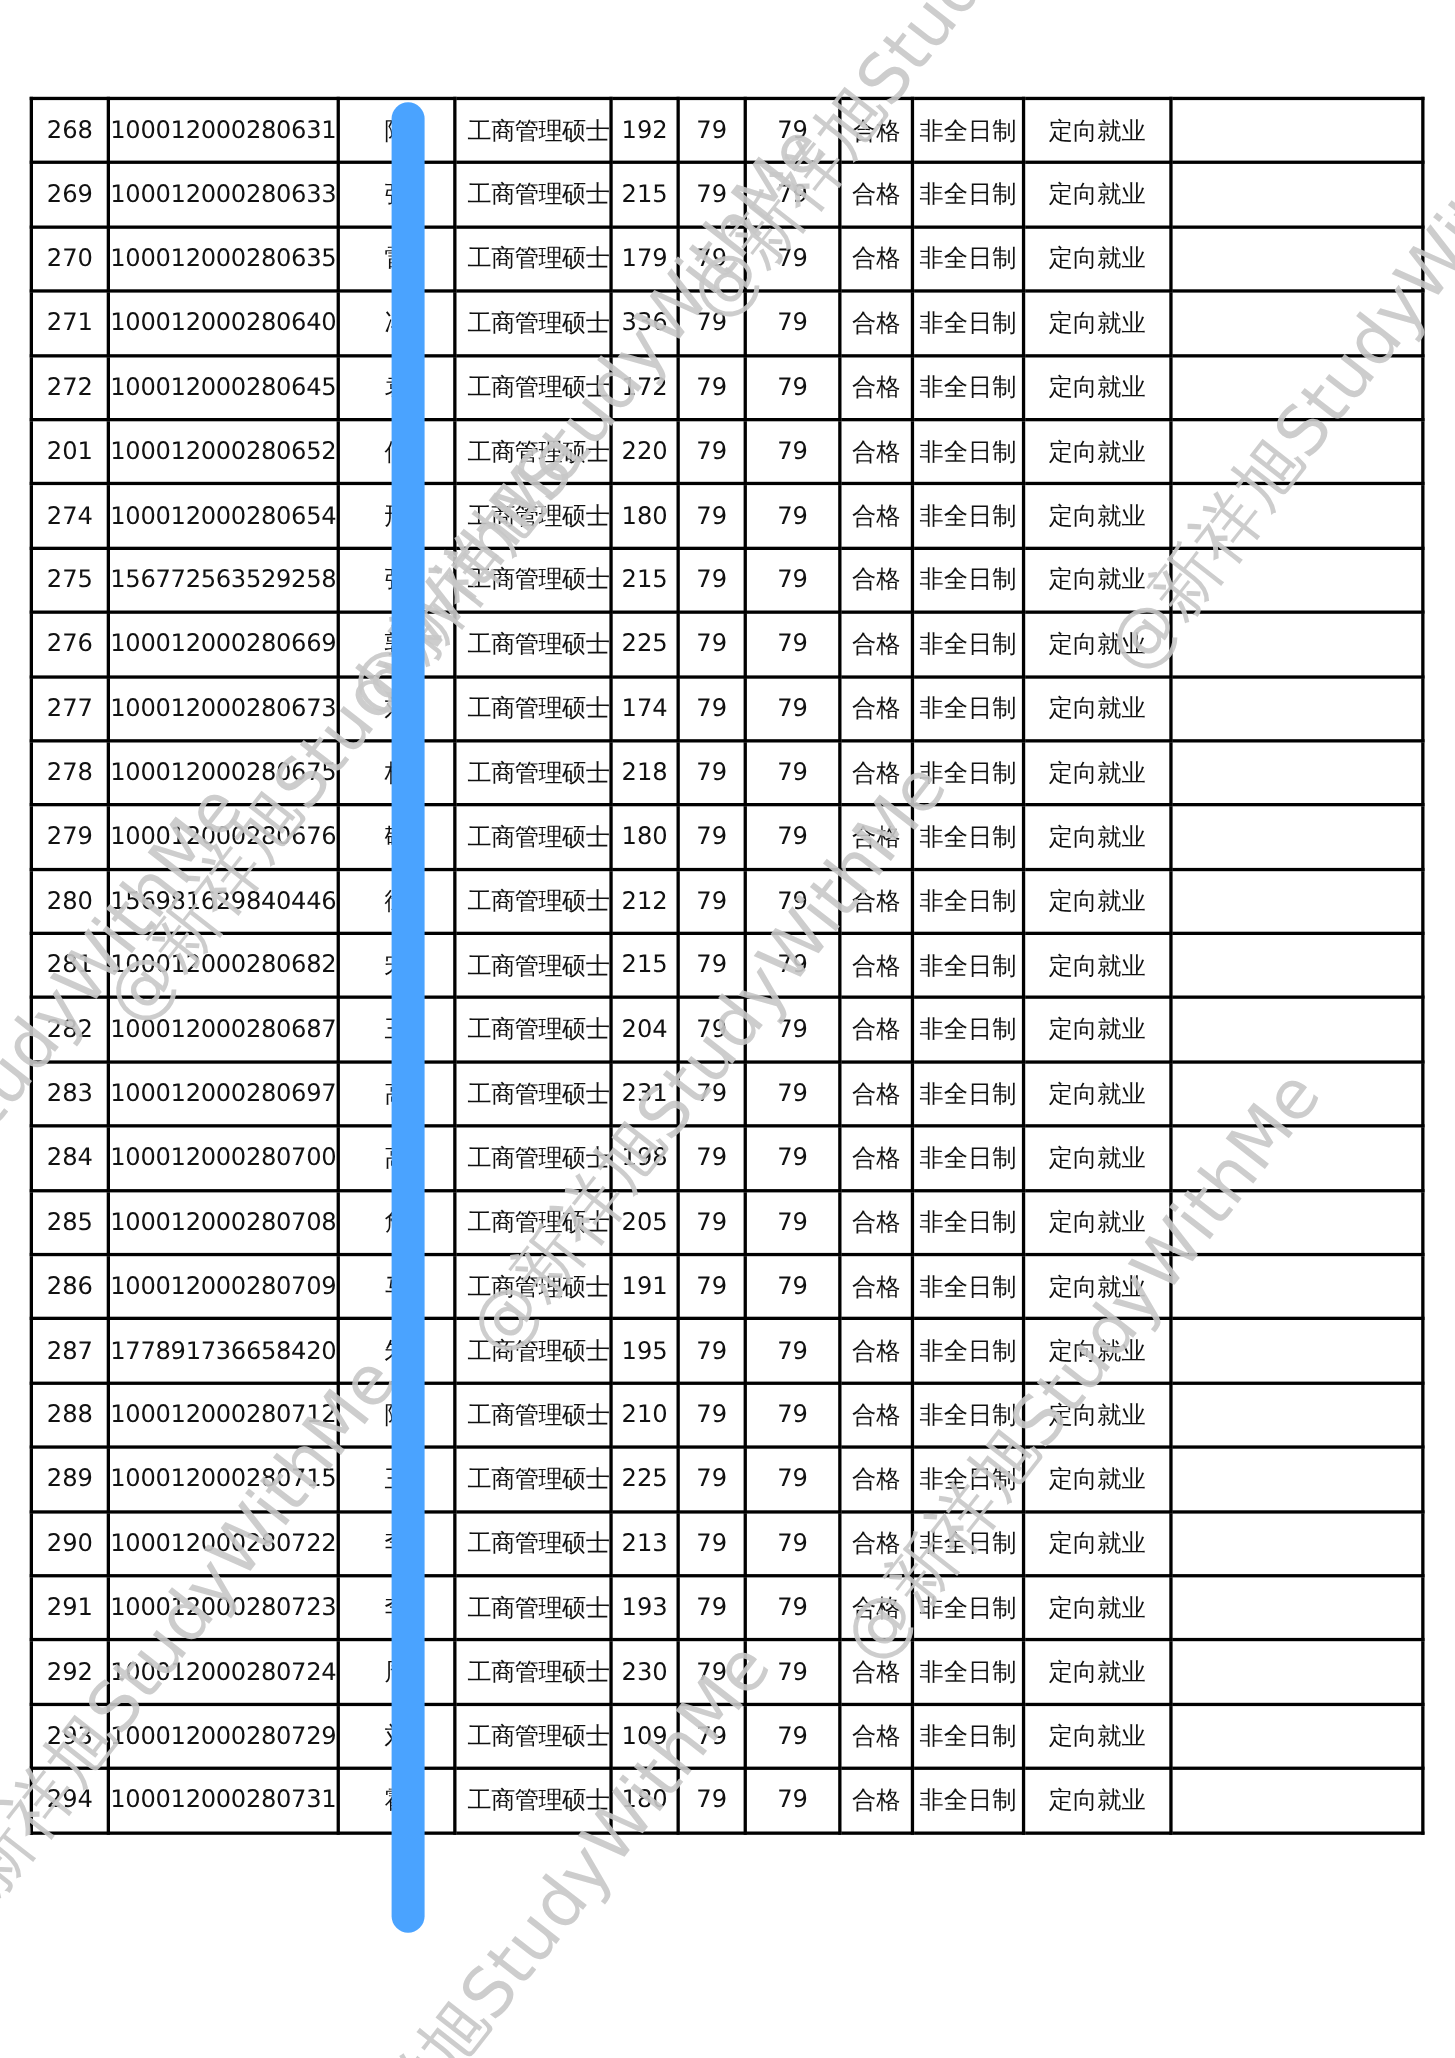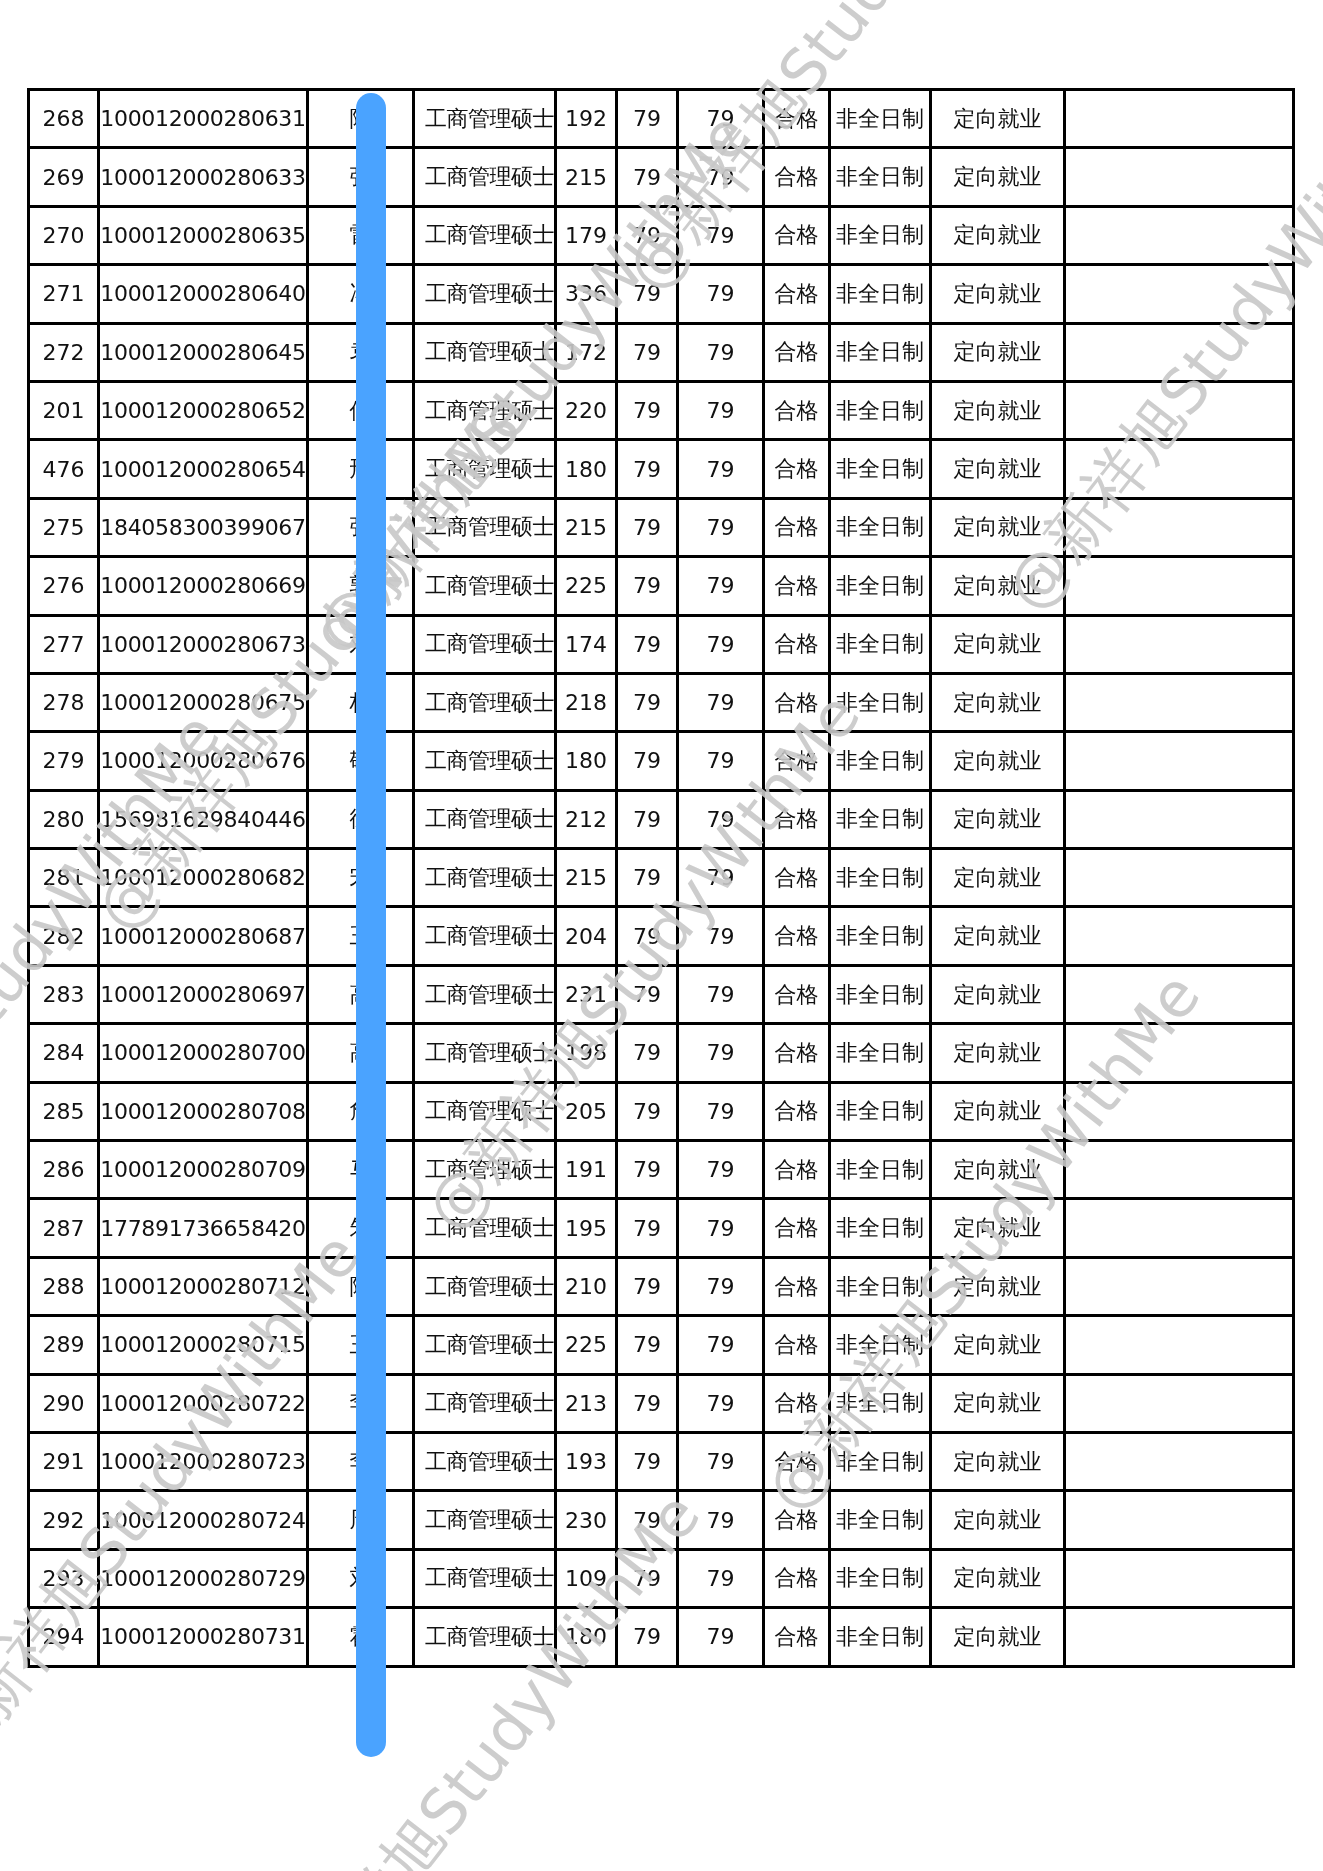"476" td { text: 476 -> 274 }
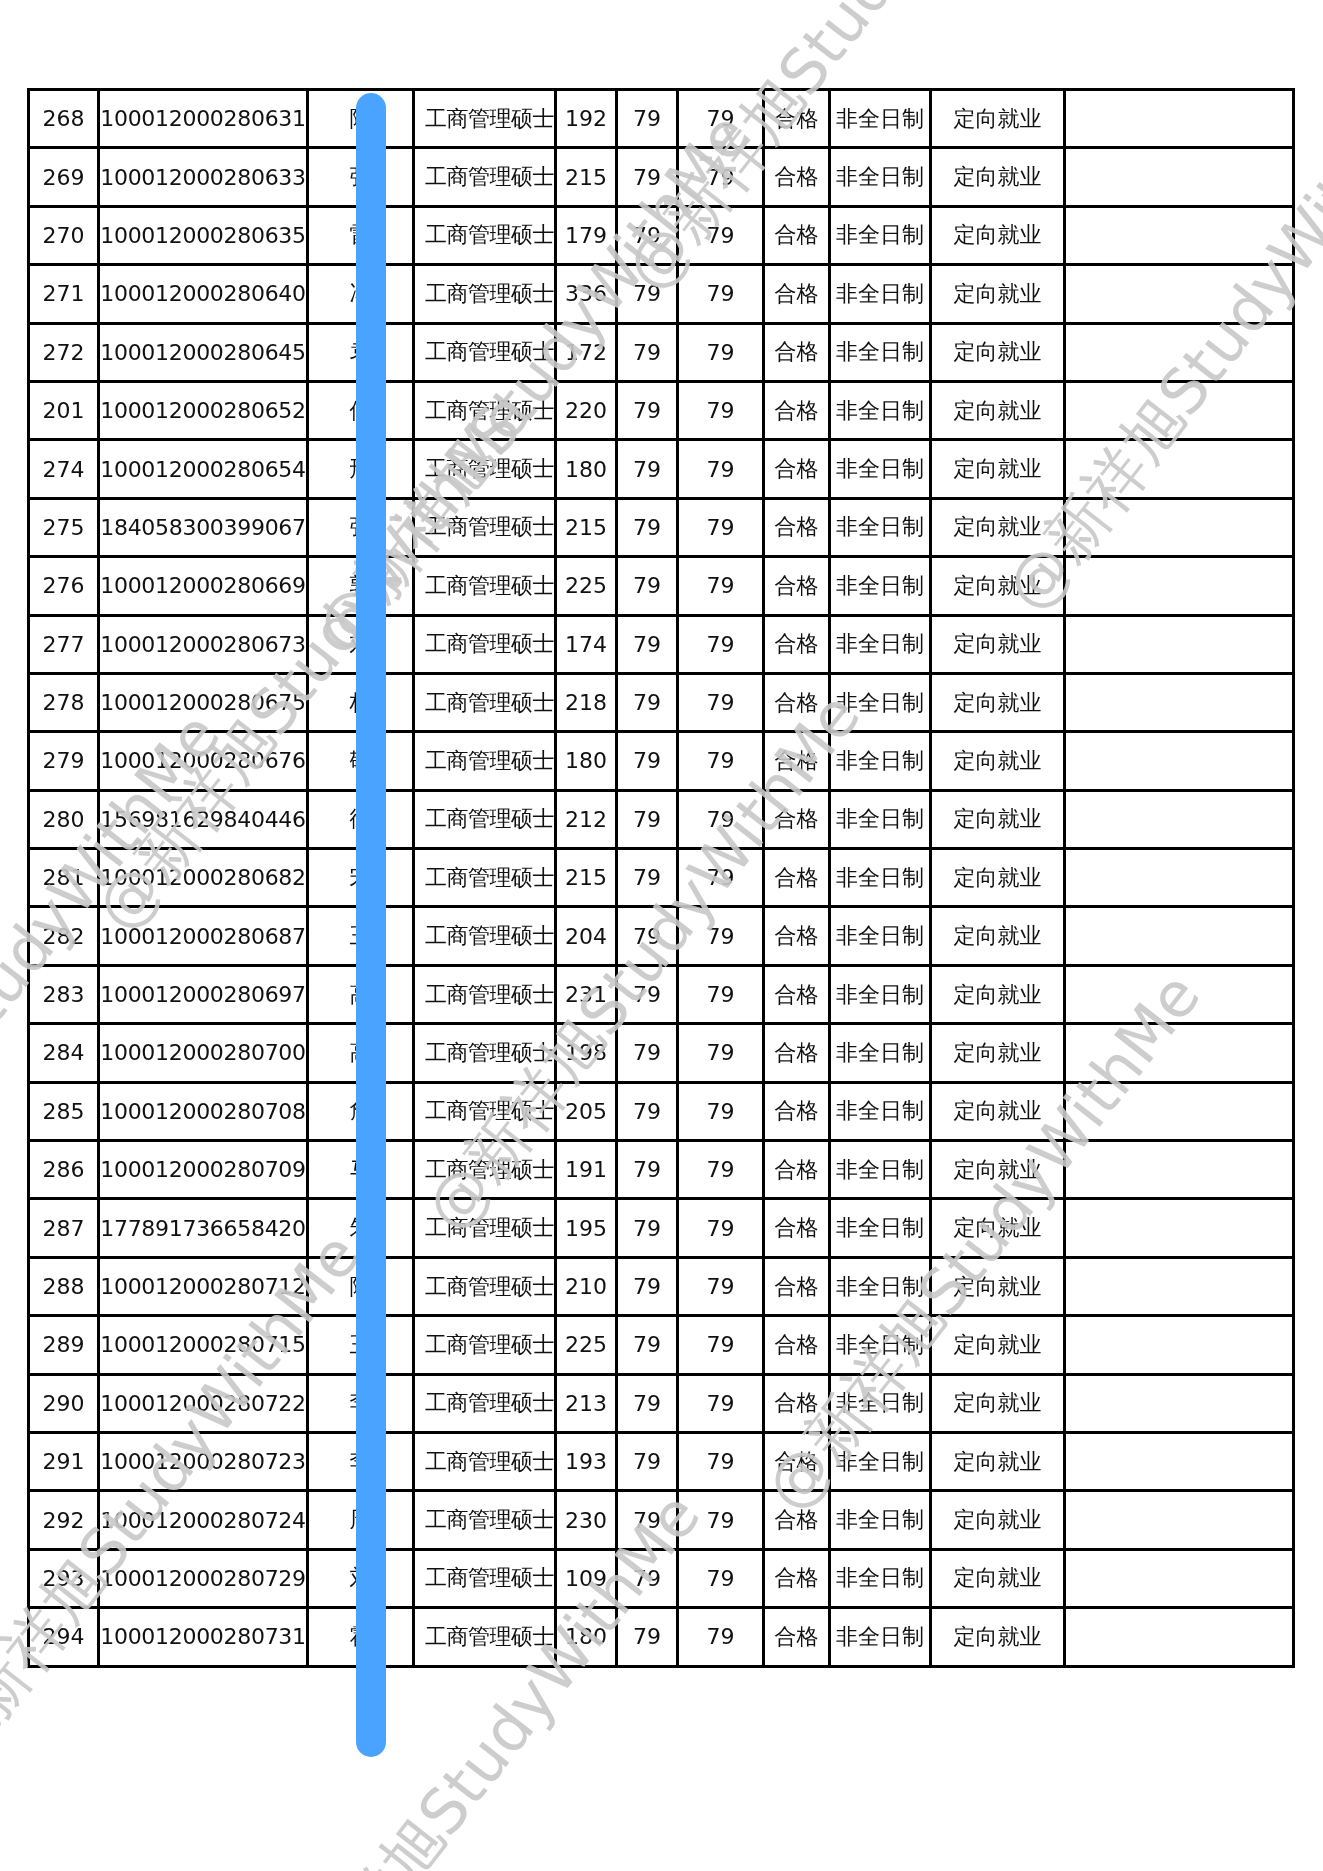"184058300399067" td.id { text: 184058300399067 -> 156772563529258 }
